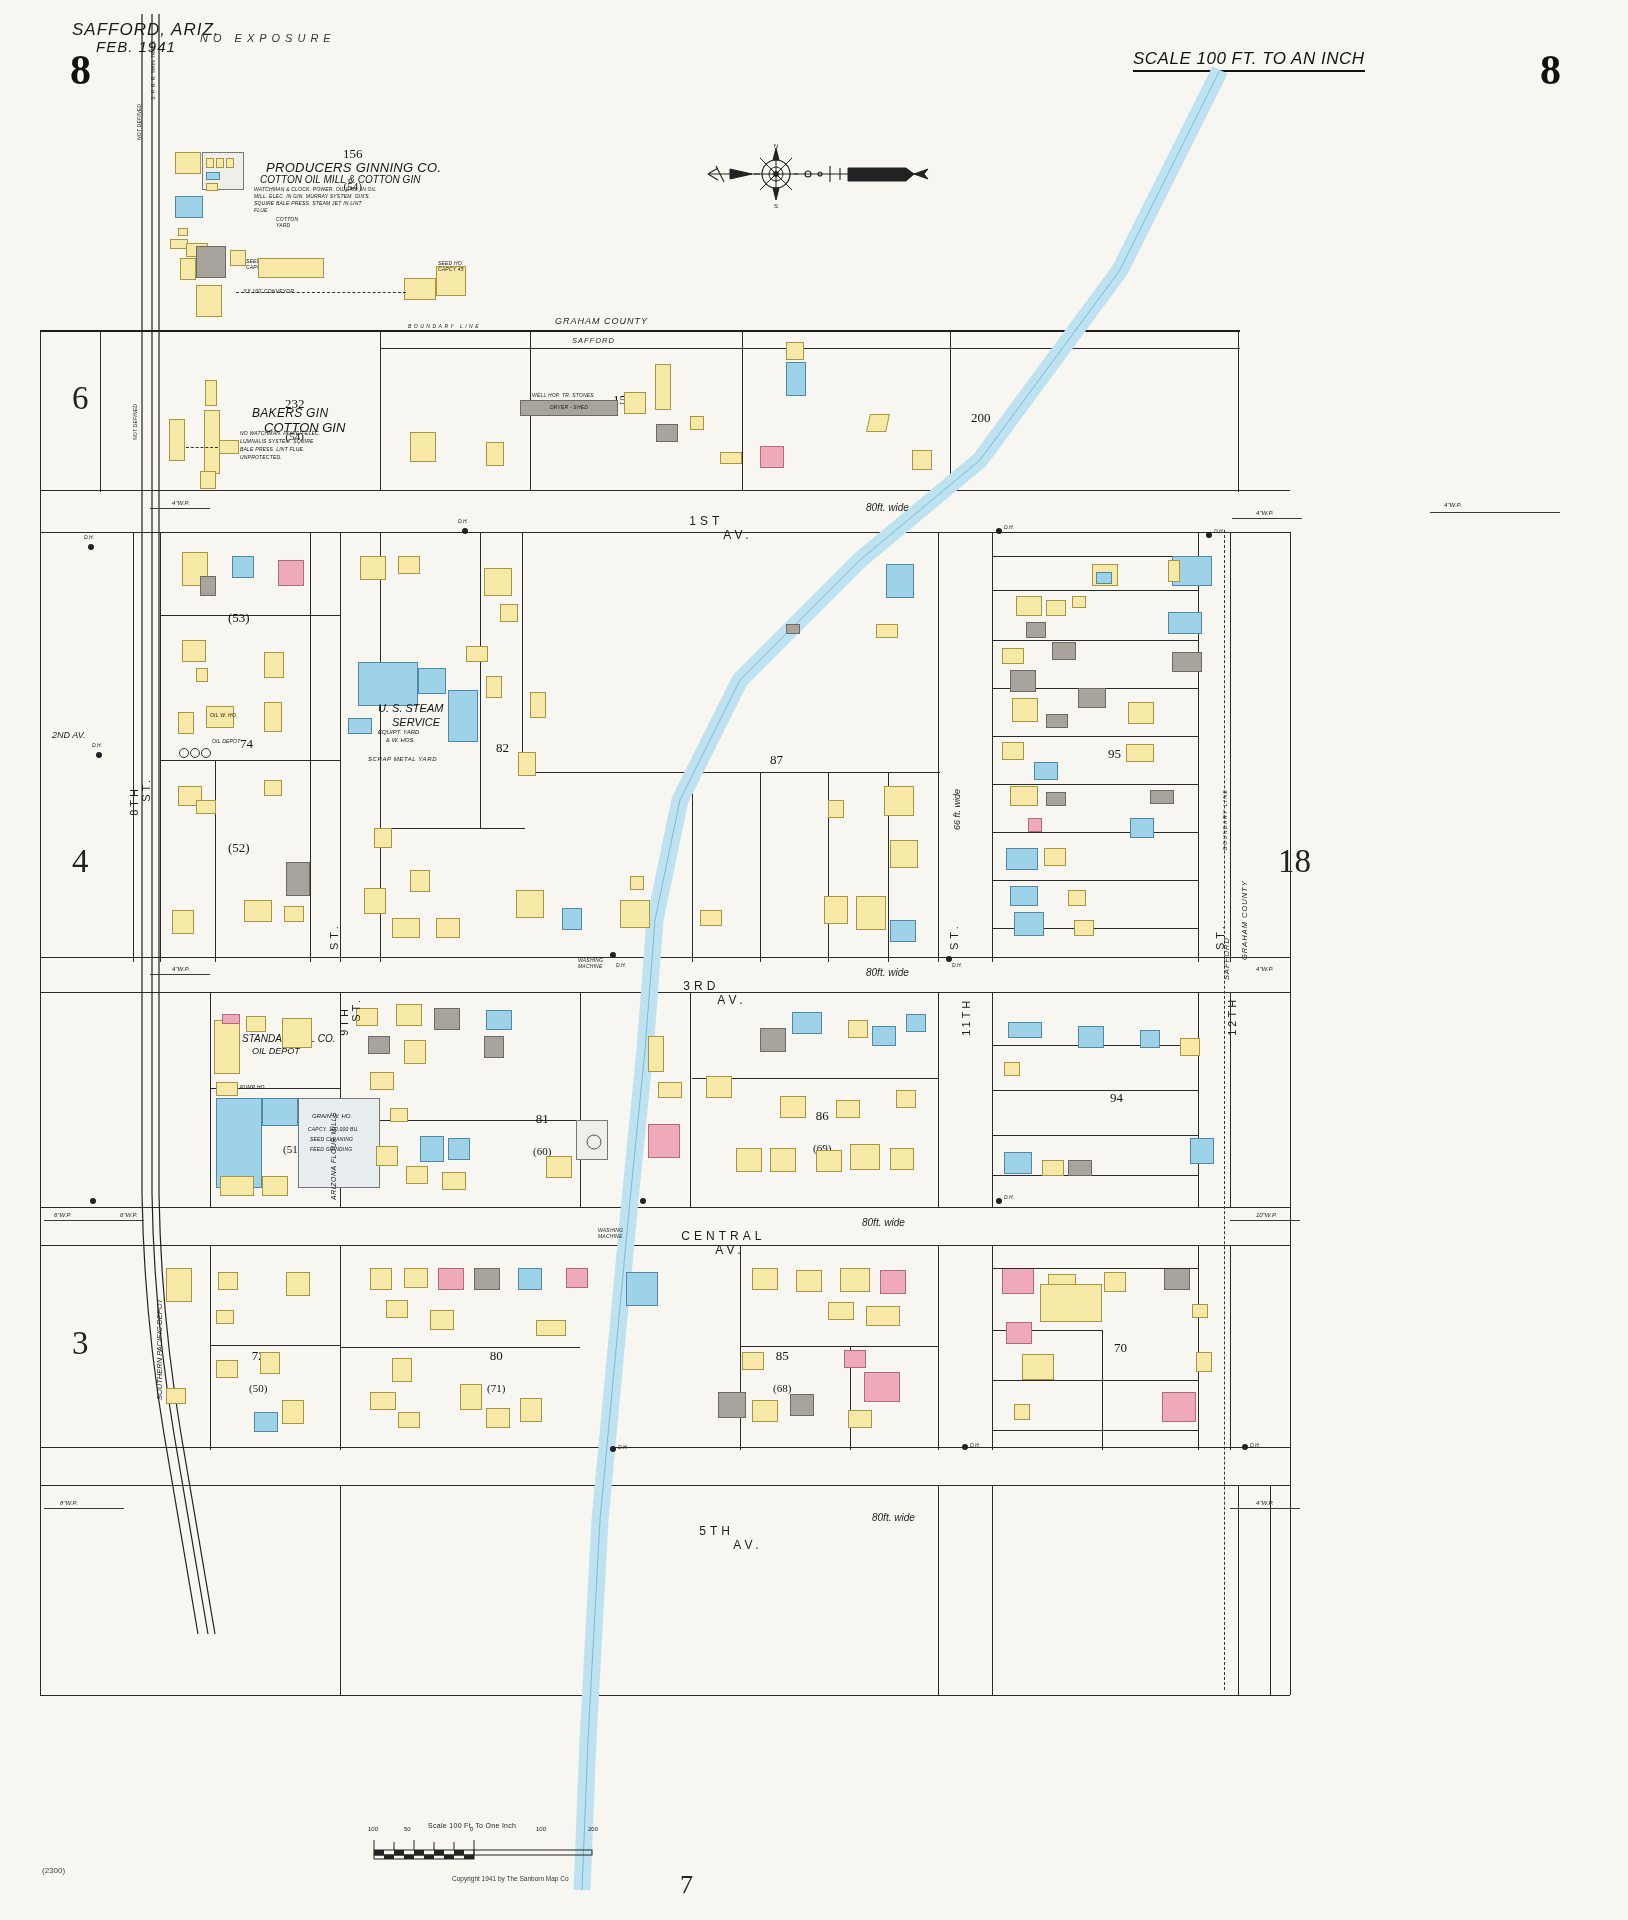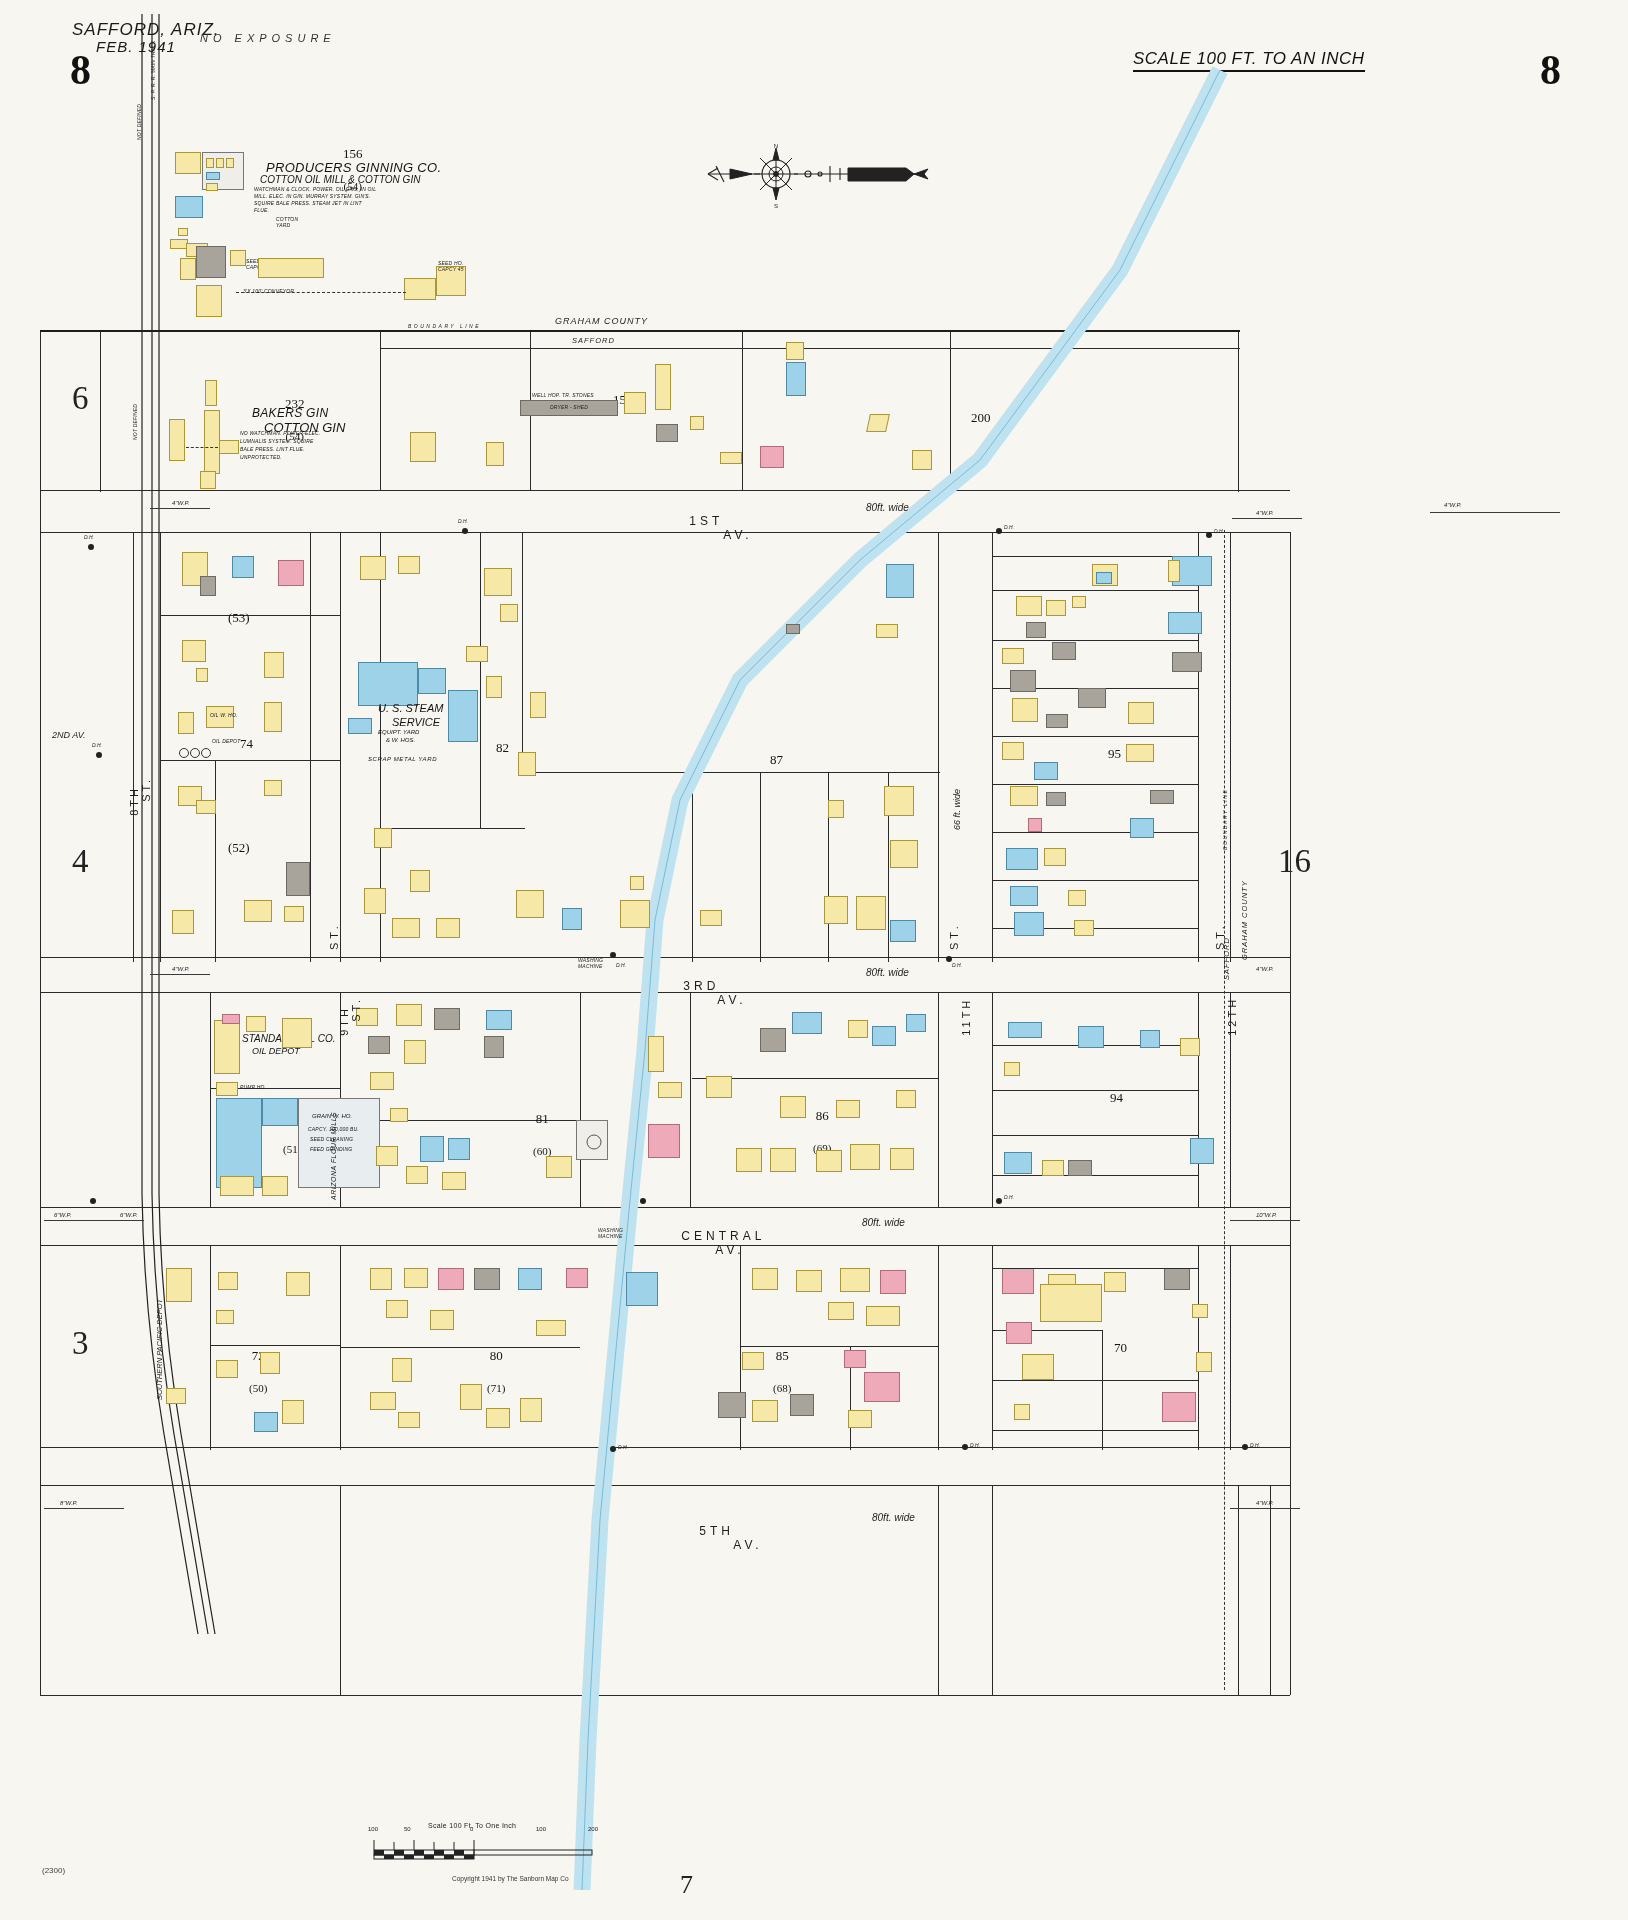"16" div.abs { text: 16 -> 18 }
